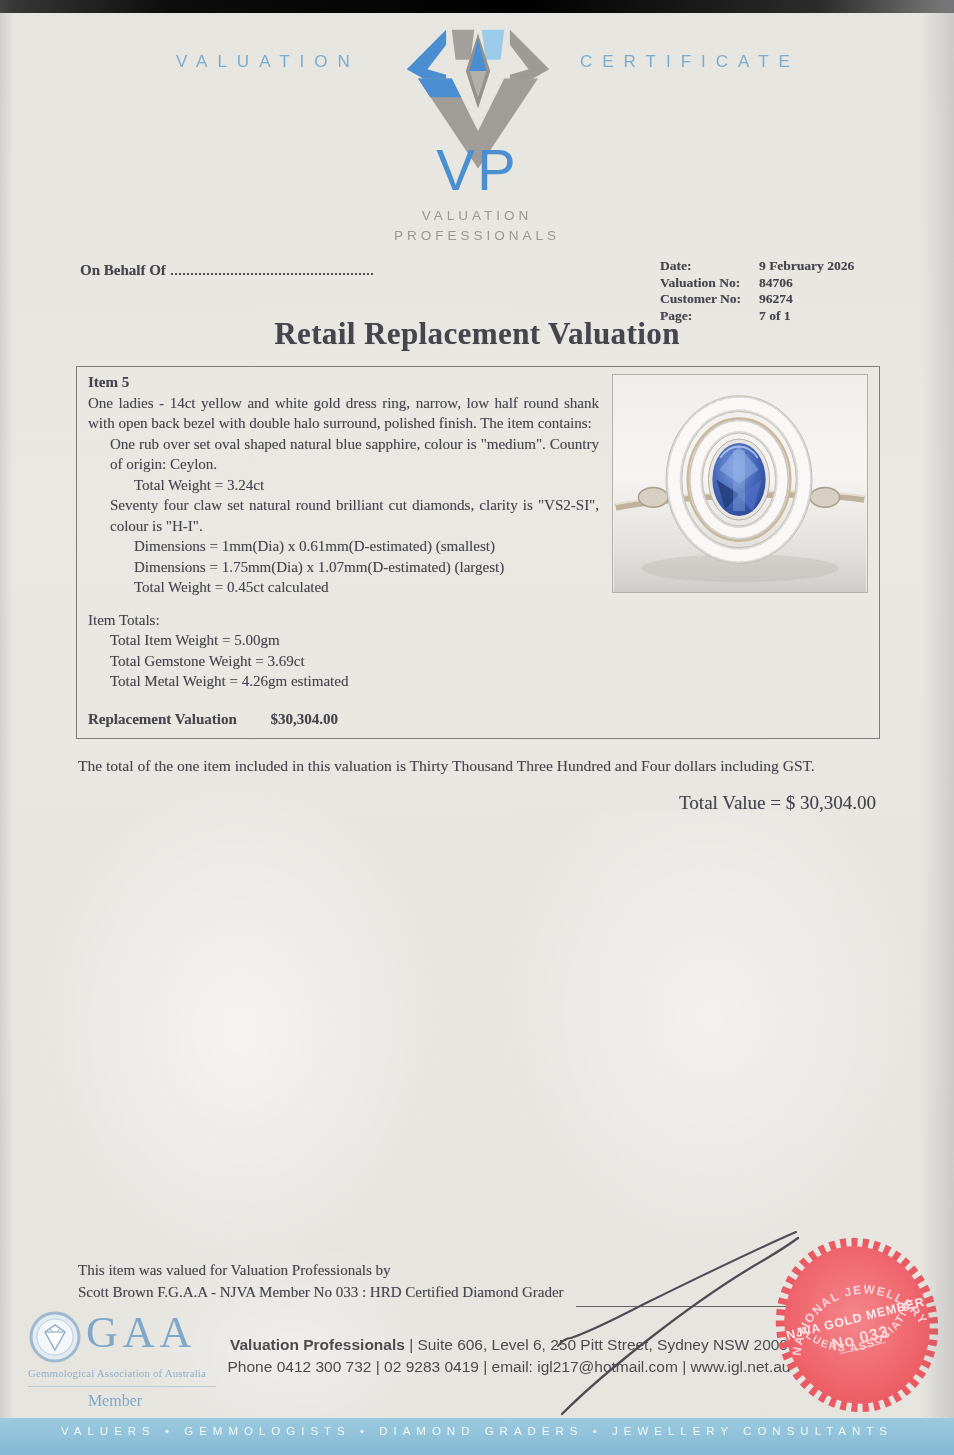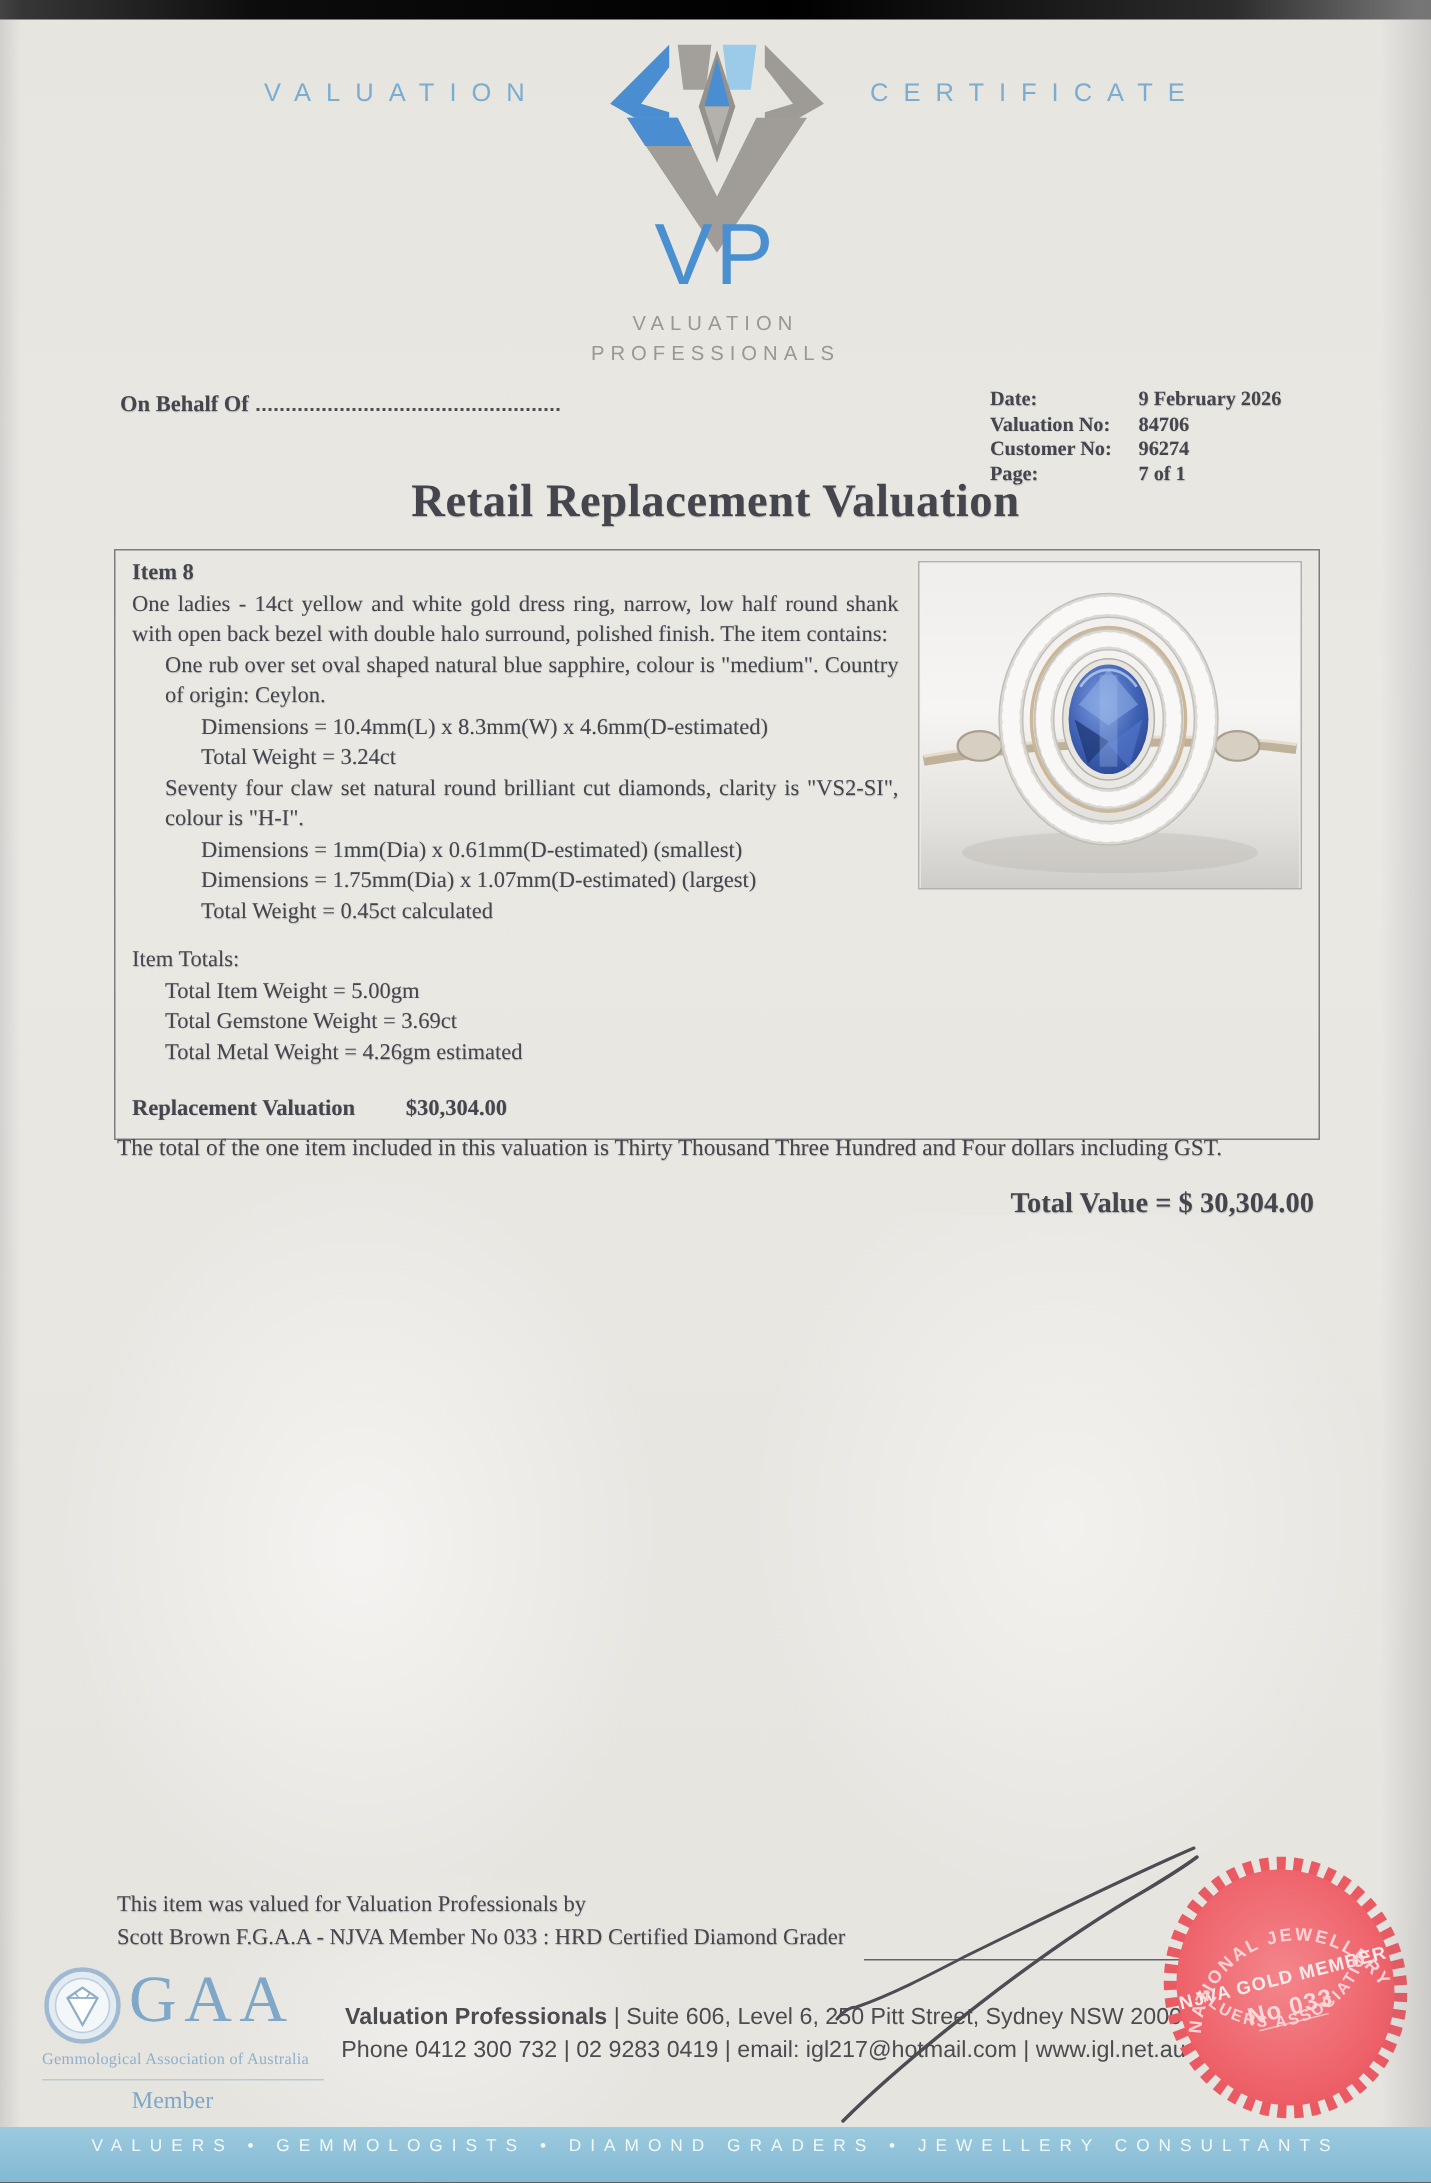"Item 8" div.bold { text: 8 -> 5 }
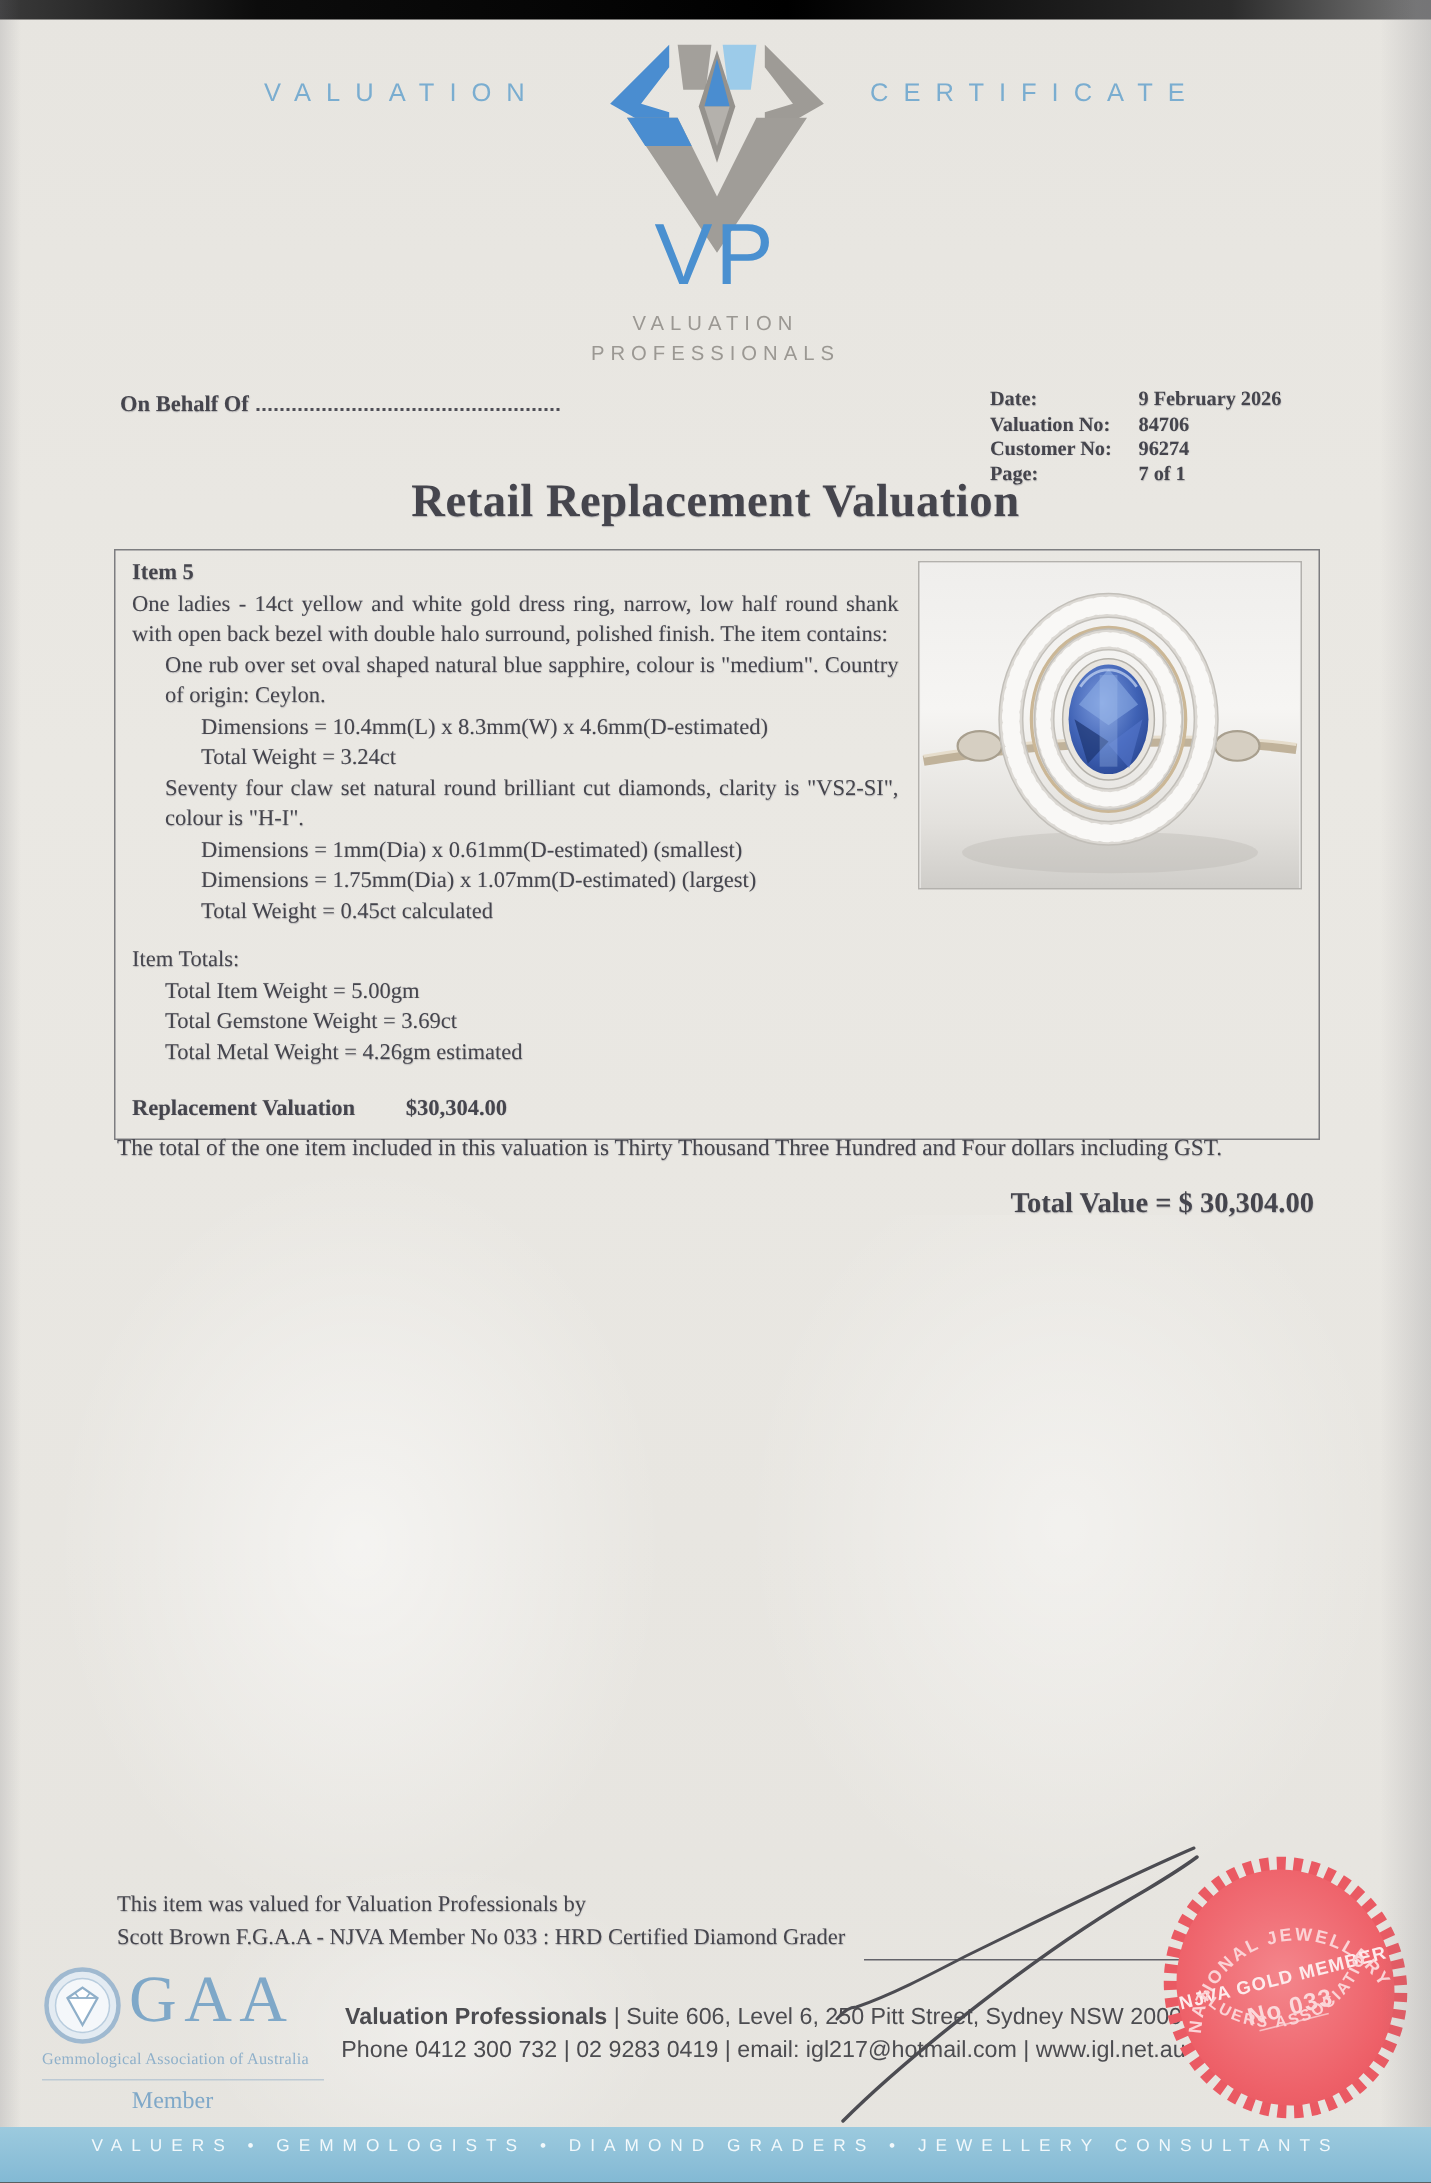"Dimensions = 10.4mm(L) x 8.3mm(W)" div.item-line { html: <div>Dimensions = 10.4mm(L) x 8.3mm(W) x 4.6mm(D-estimated)</div> -> none }
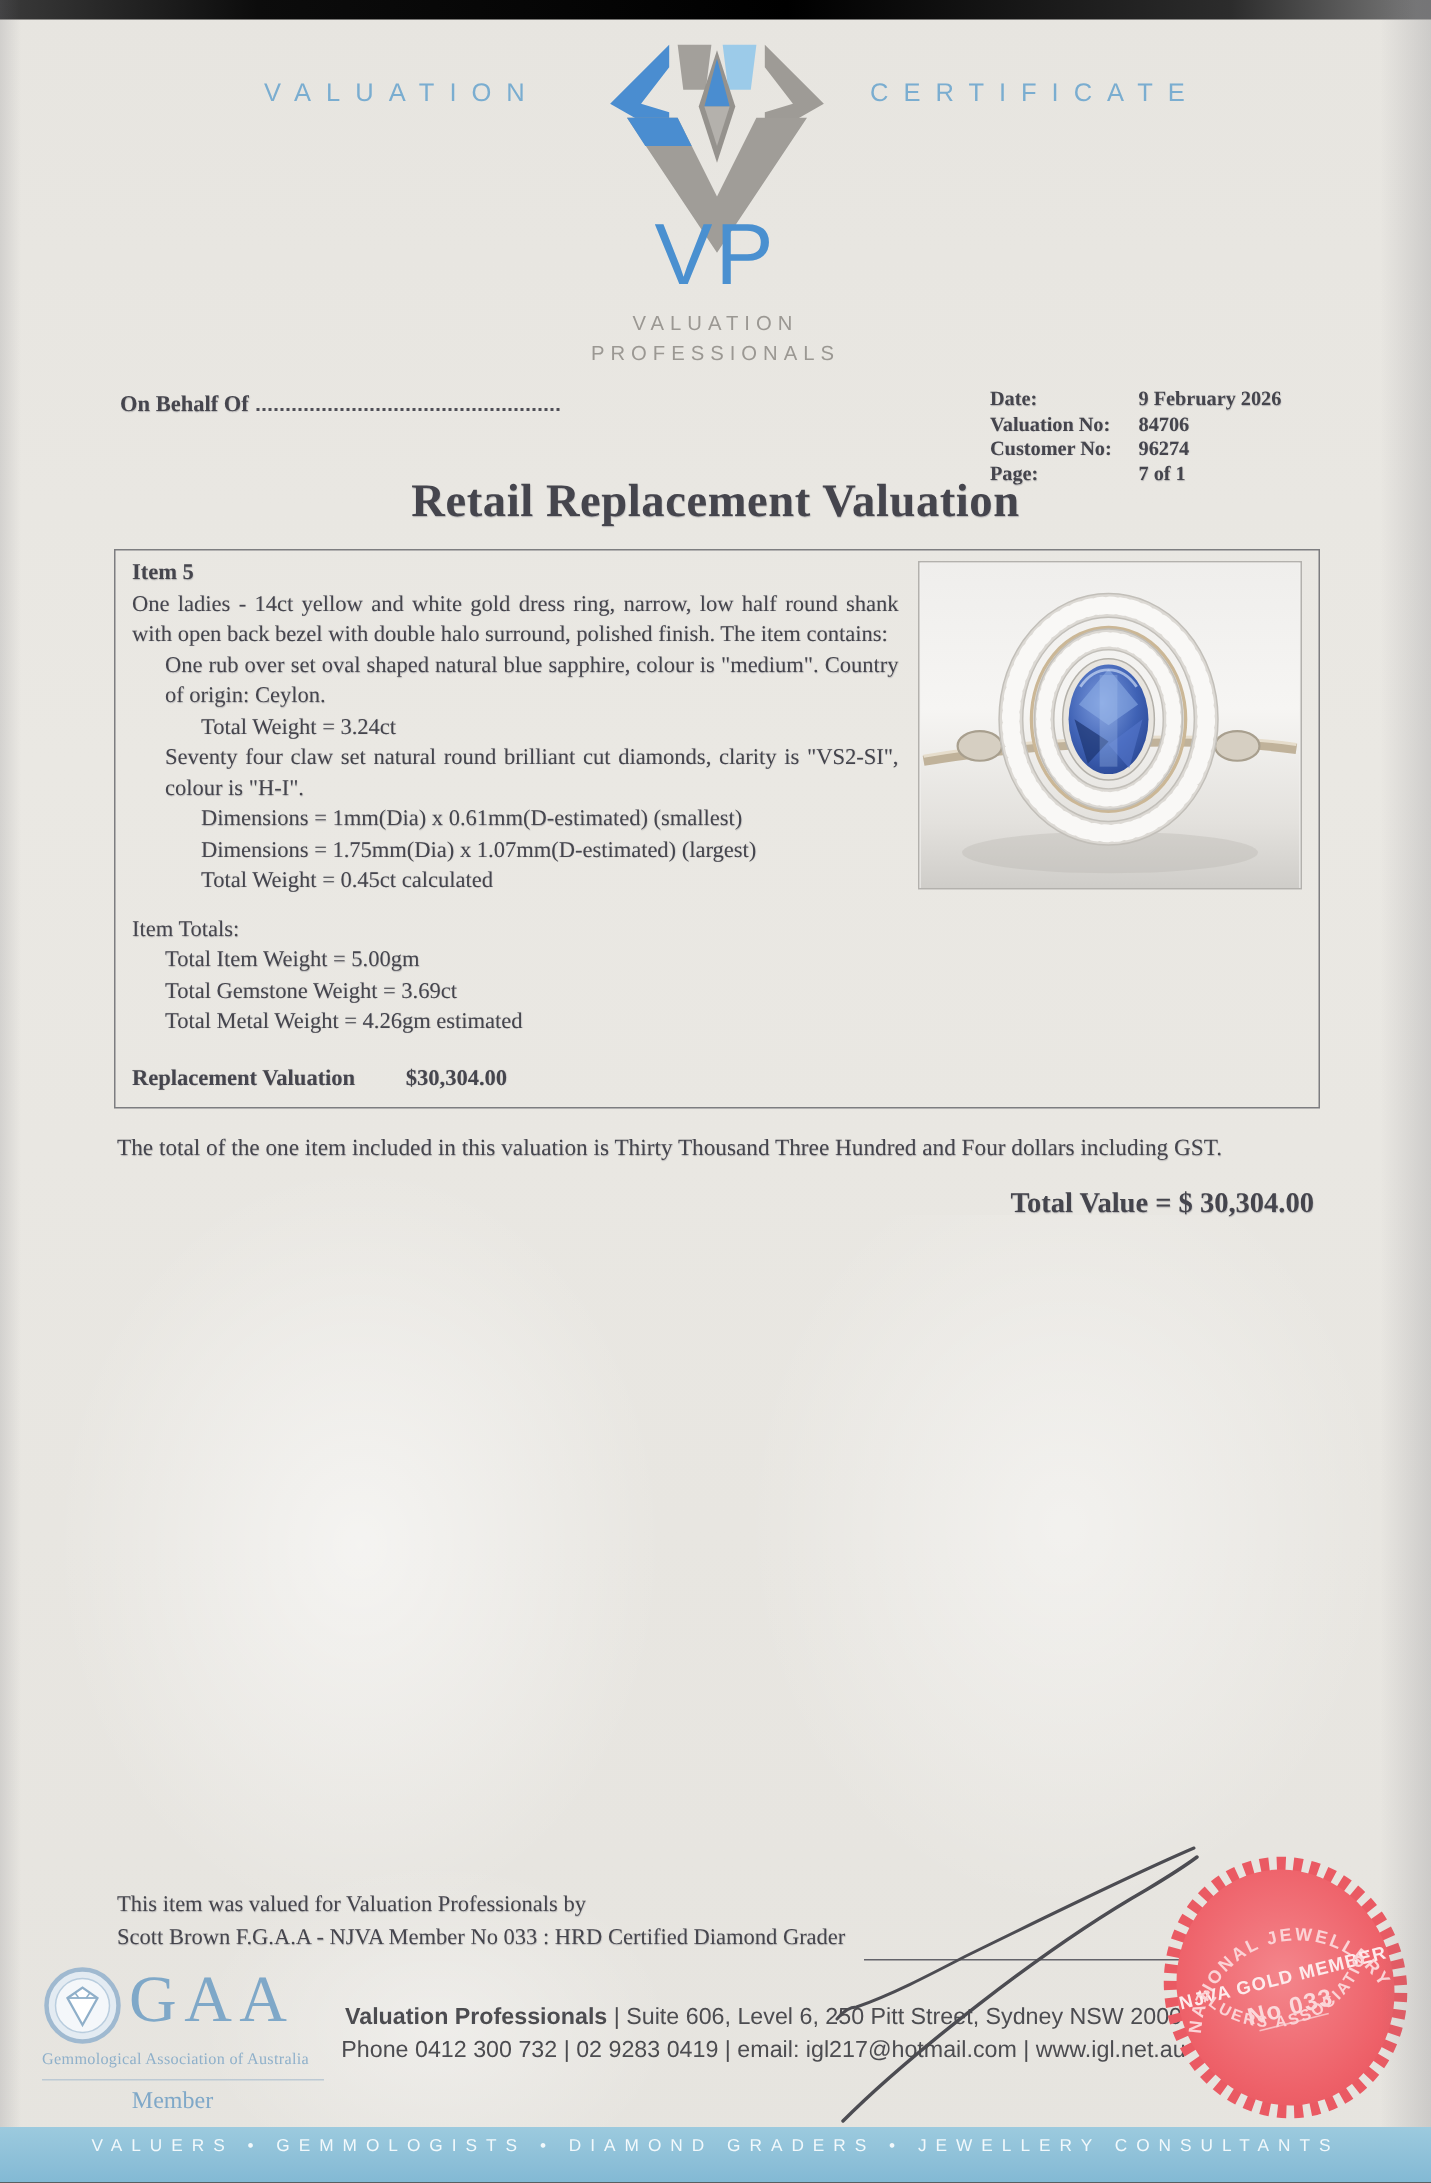"Total Value = $ 30,304.00" .total-value { font-weight: bold -> normal }
